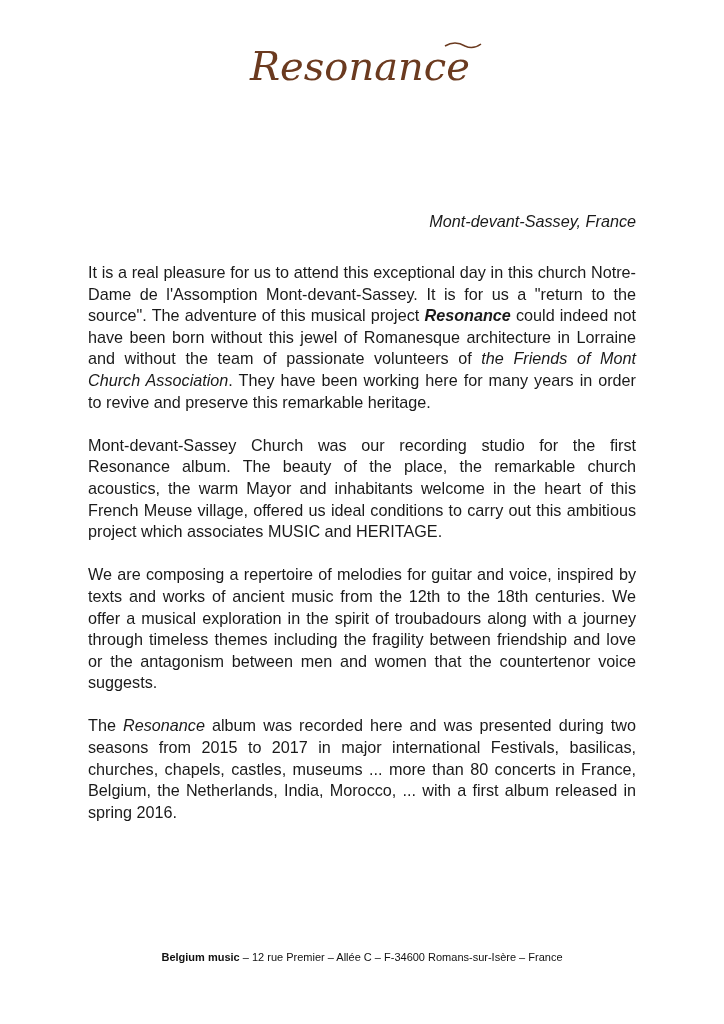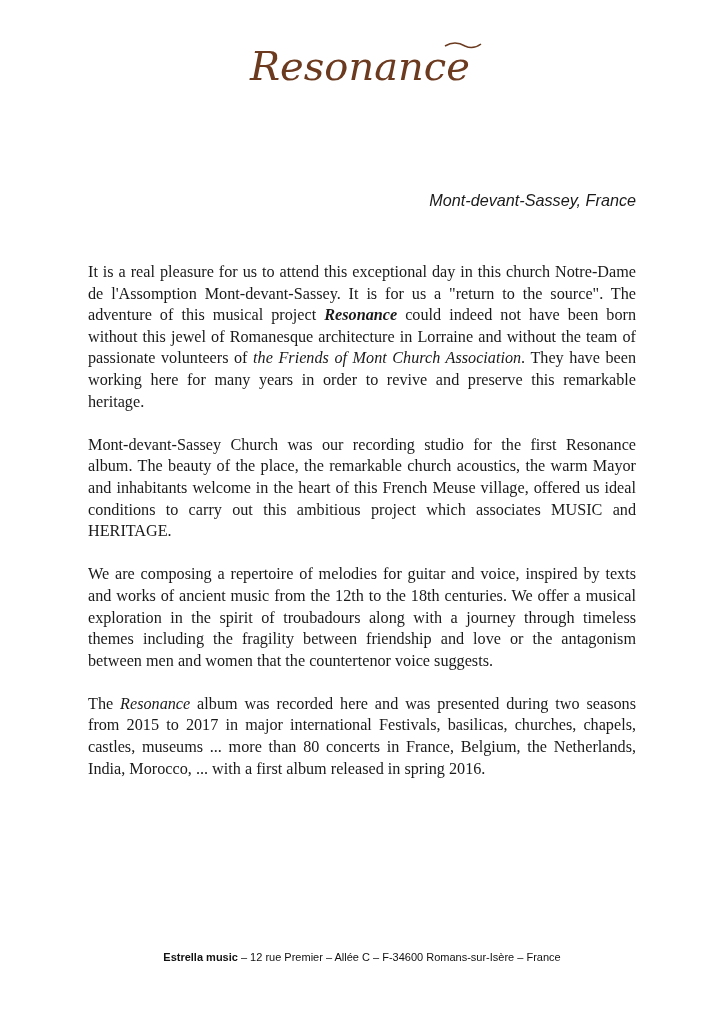"Mont-devant-Sassey, France" .place { margin-top: none -> 21px }
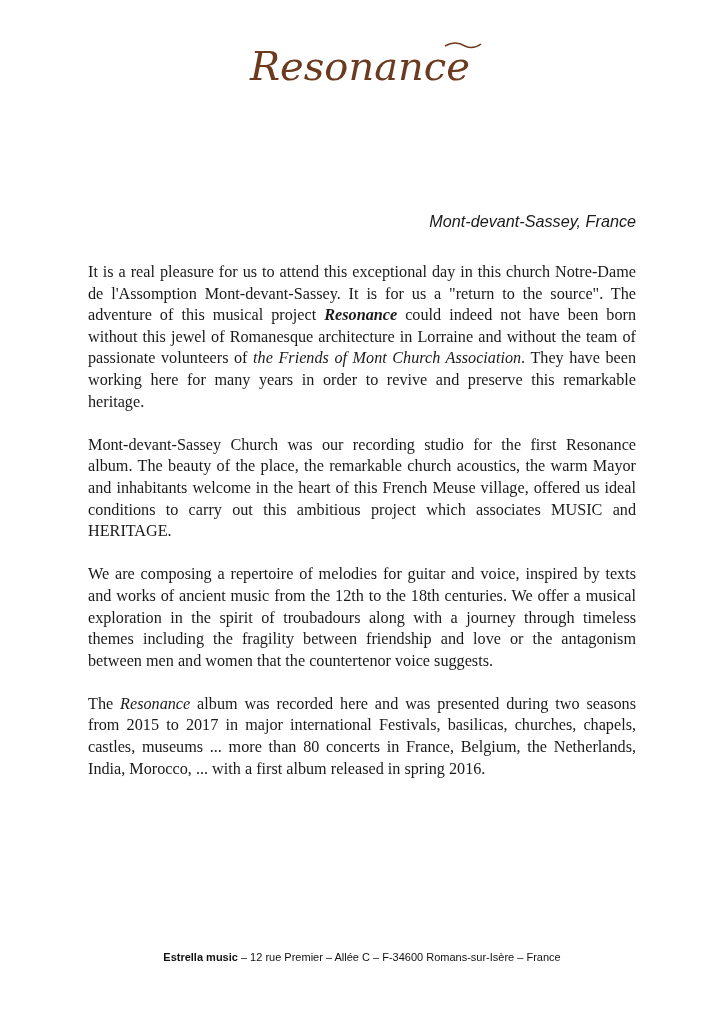"It is a real pleasure" .body-text { font-family: Liberation Serif, serif -> none }
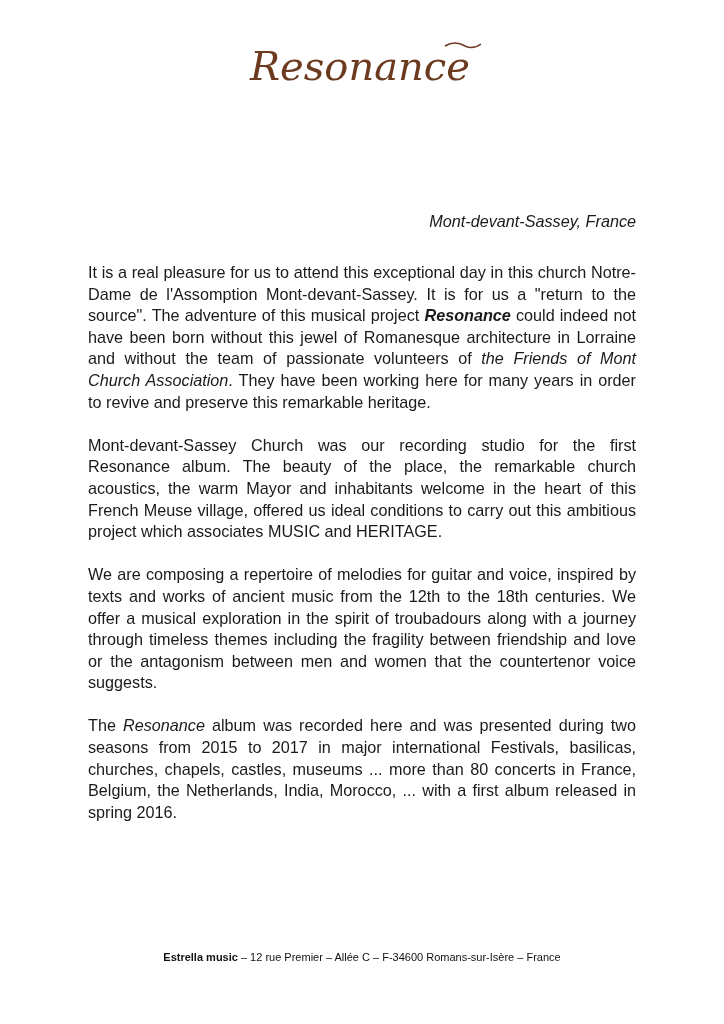"Estrella music" b { text: Estrella -> Belgium }
